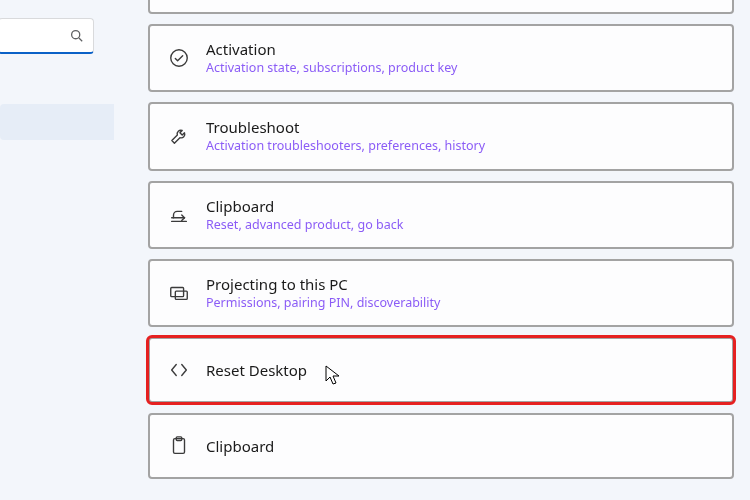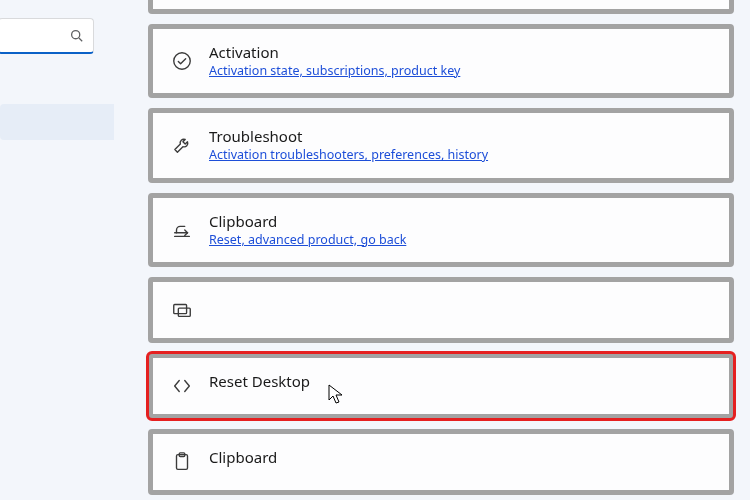"Activation" .row { align-items: none -> center; border: 5px solid #a3a3a3 -> 2px solid #a3a3a3 }
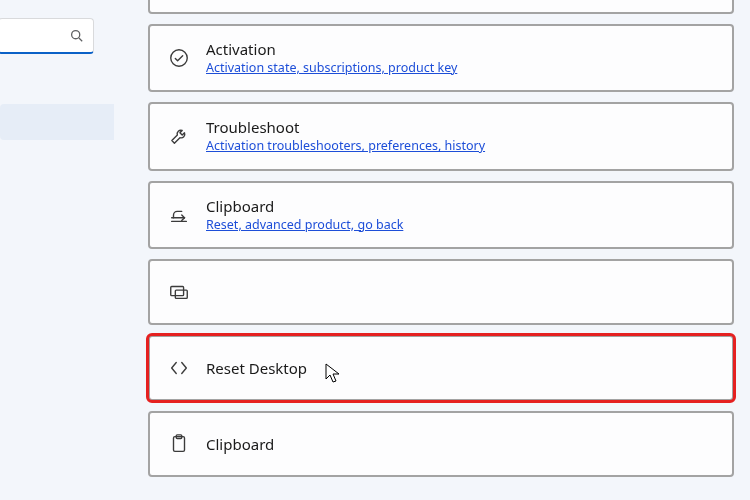"Activation state, subscriptions, product" .row .sub { color: #1d4ed8 -> #8b5cf6; text-decoration: underline -> none }
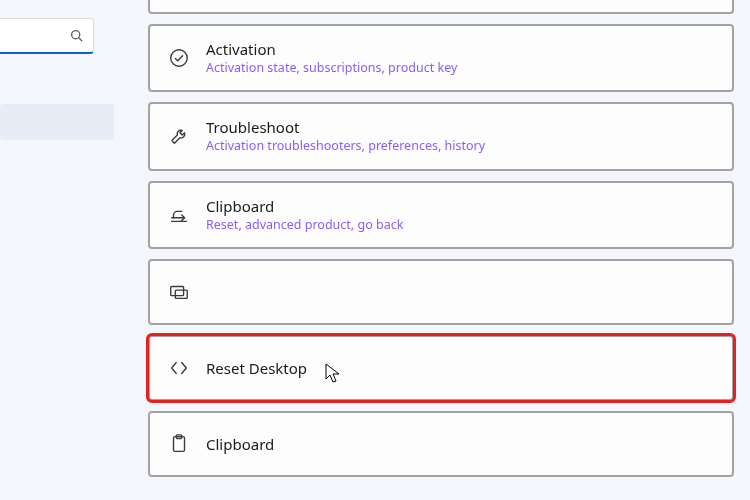"Projecting to this PC" div.texts { html: none -> <div> <span>Projecting to this PC</span> <span>Permissions, pairing PIN, discoverability</span> </div> }
